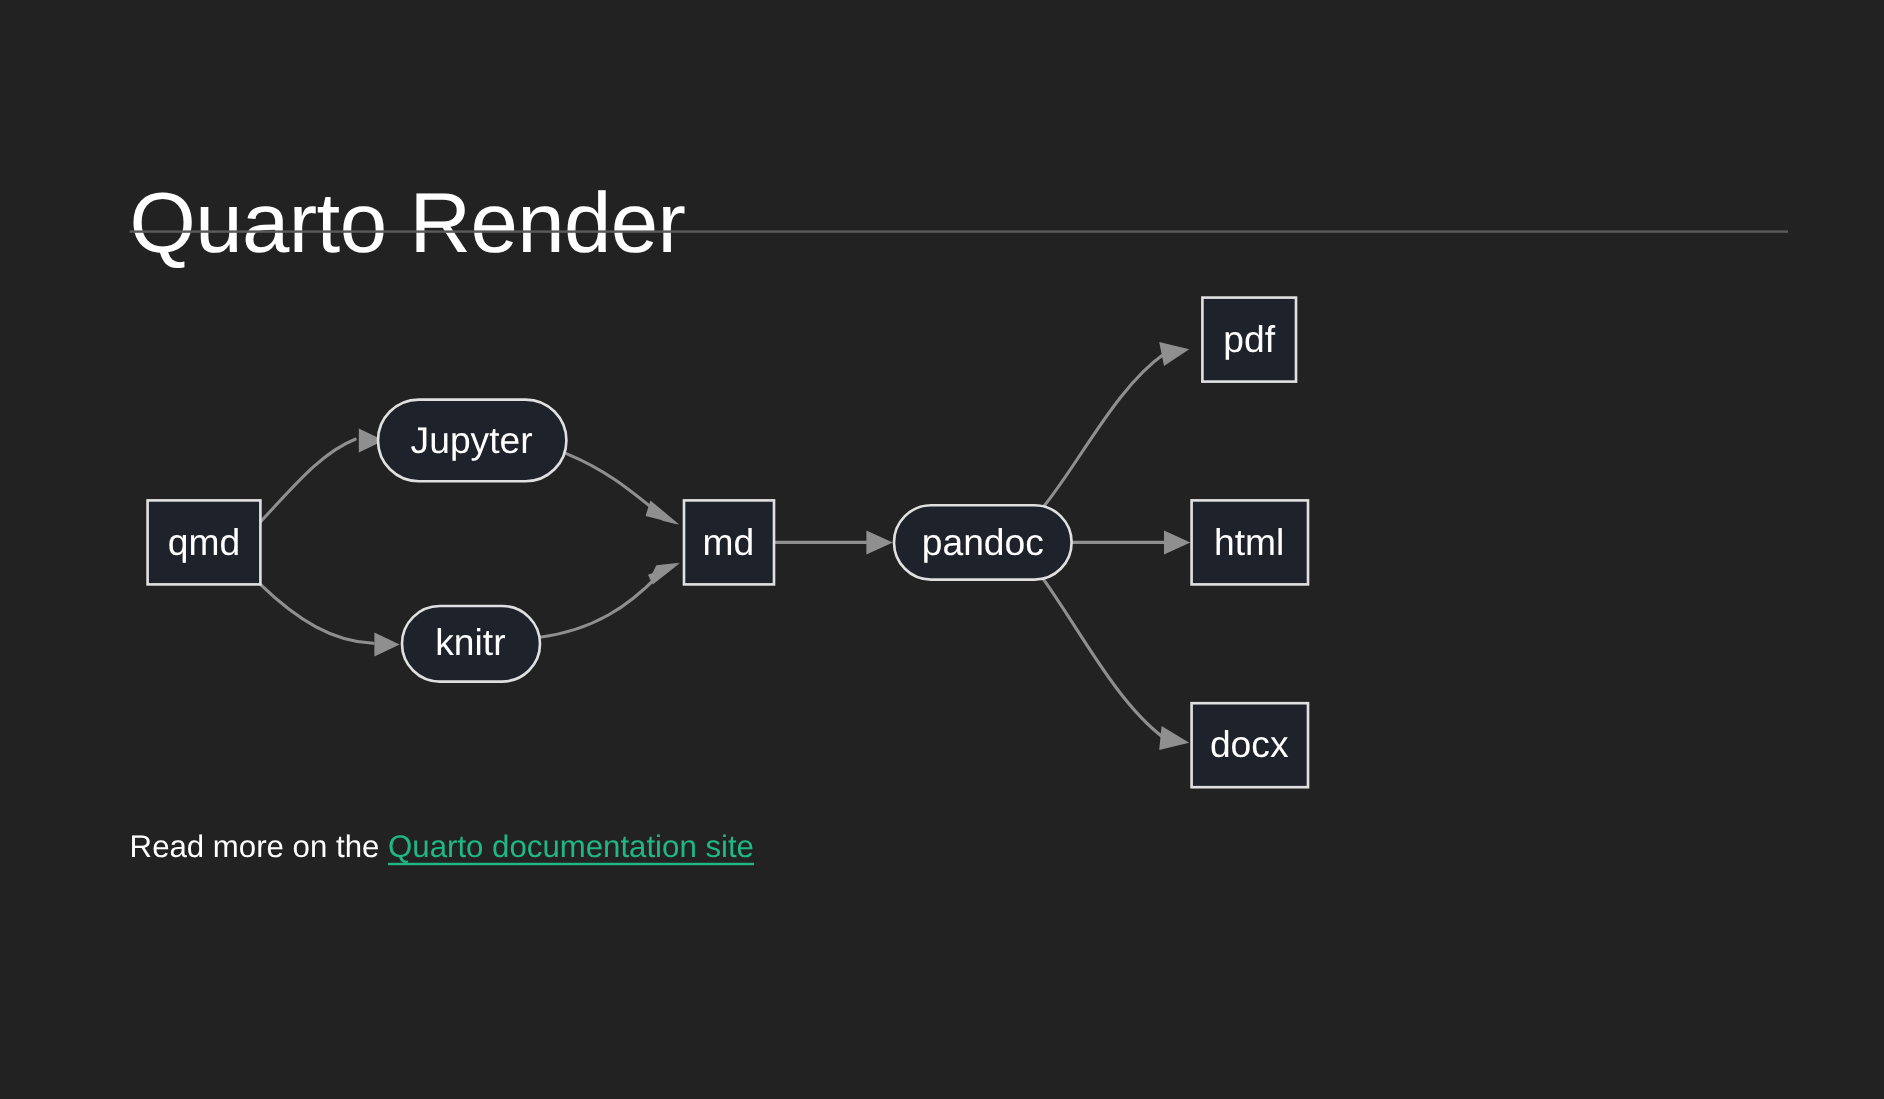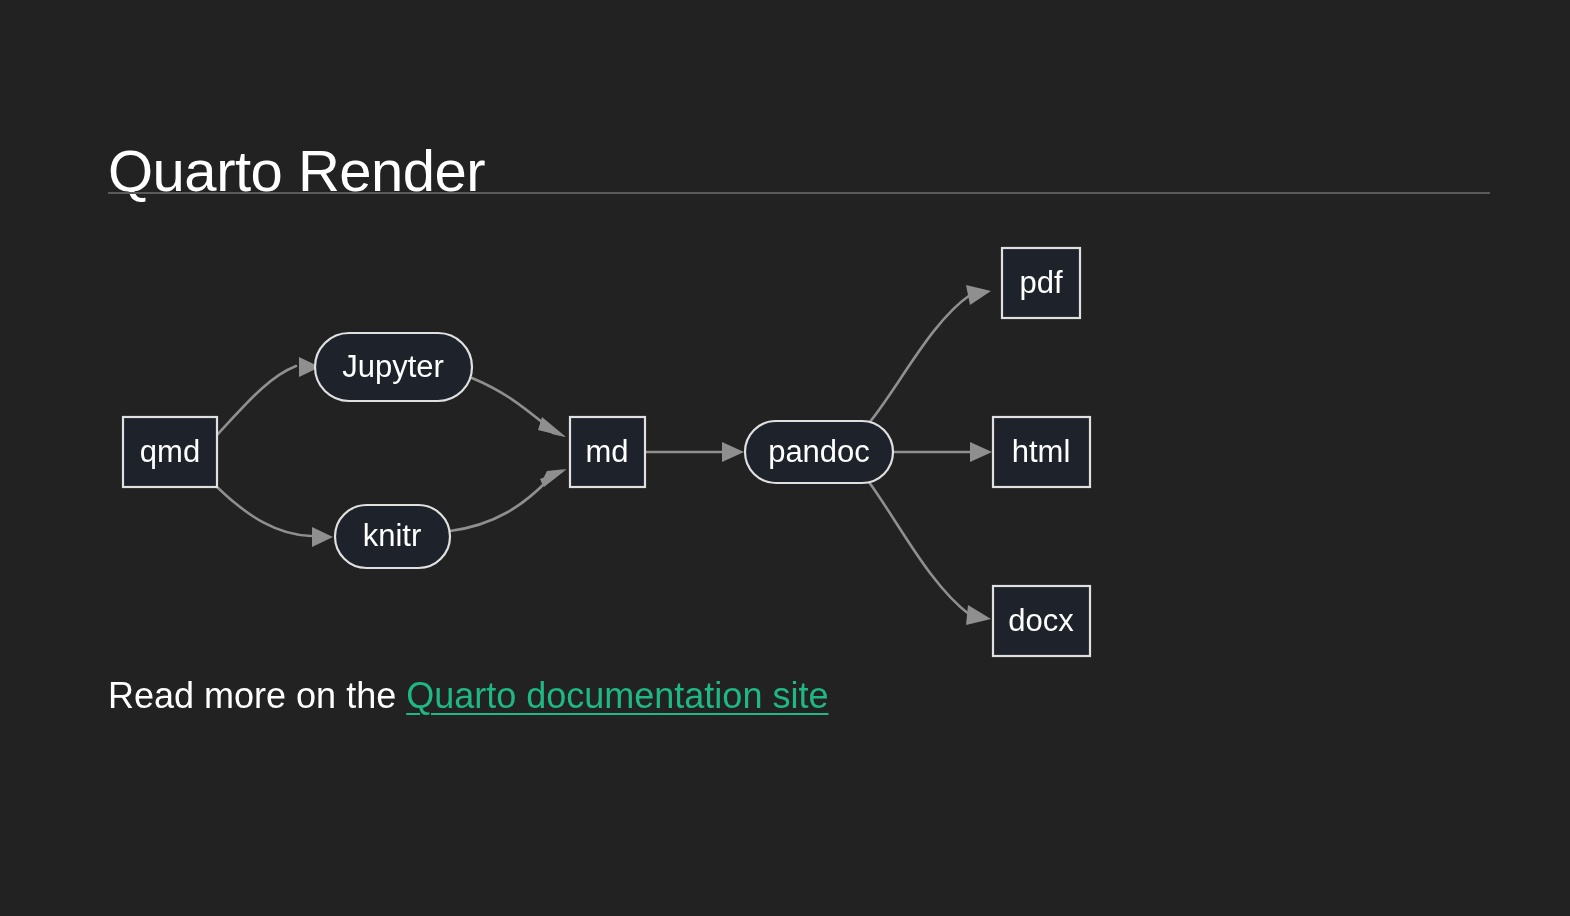"Quarto Render" .slide-title { font-size: 58px -> 71px }
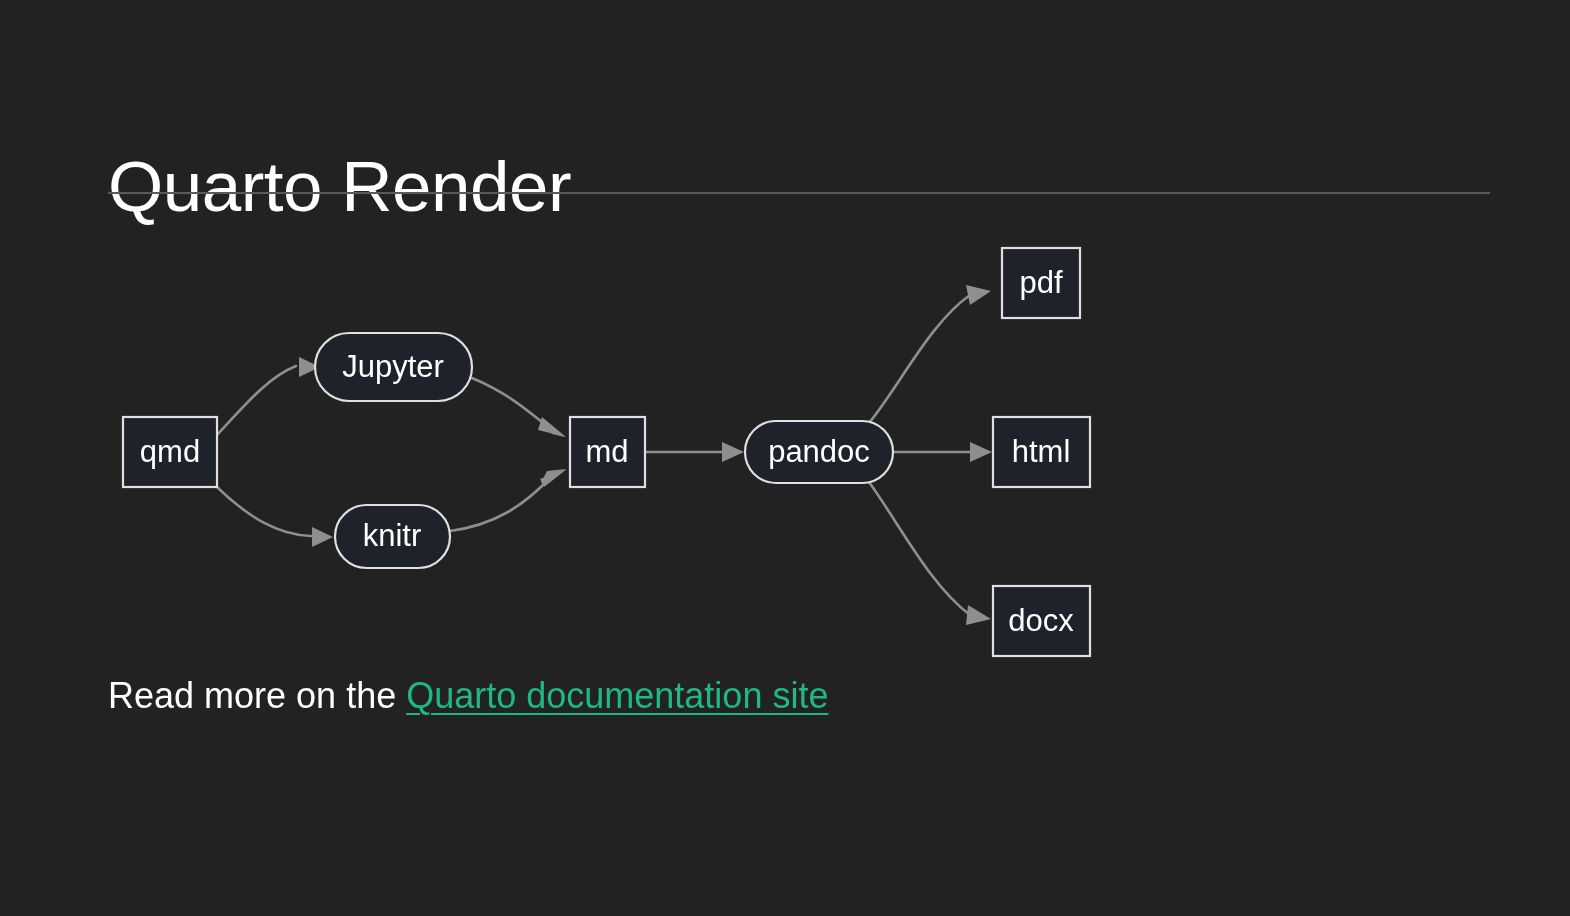"Read more on the Quarto" .read-more { font-size: 36px -> 26px; top: 672px -> 688px }
